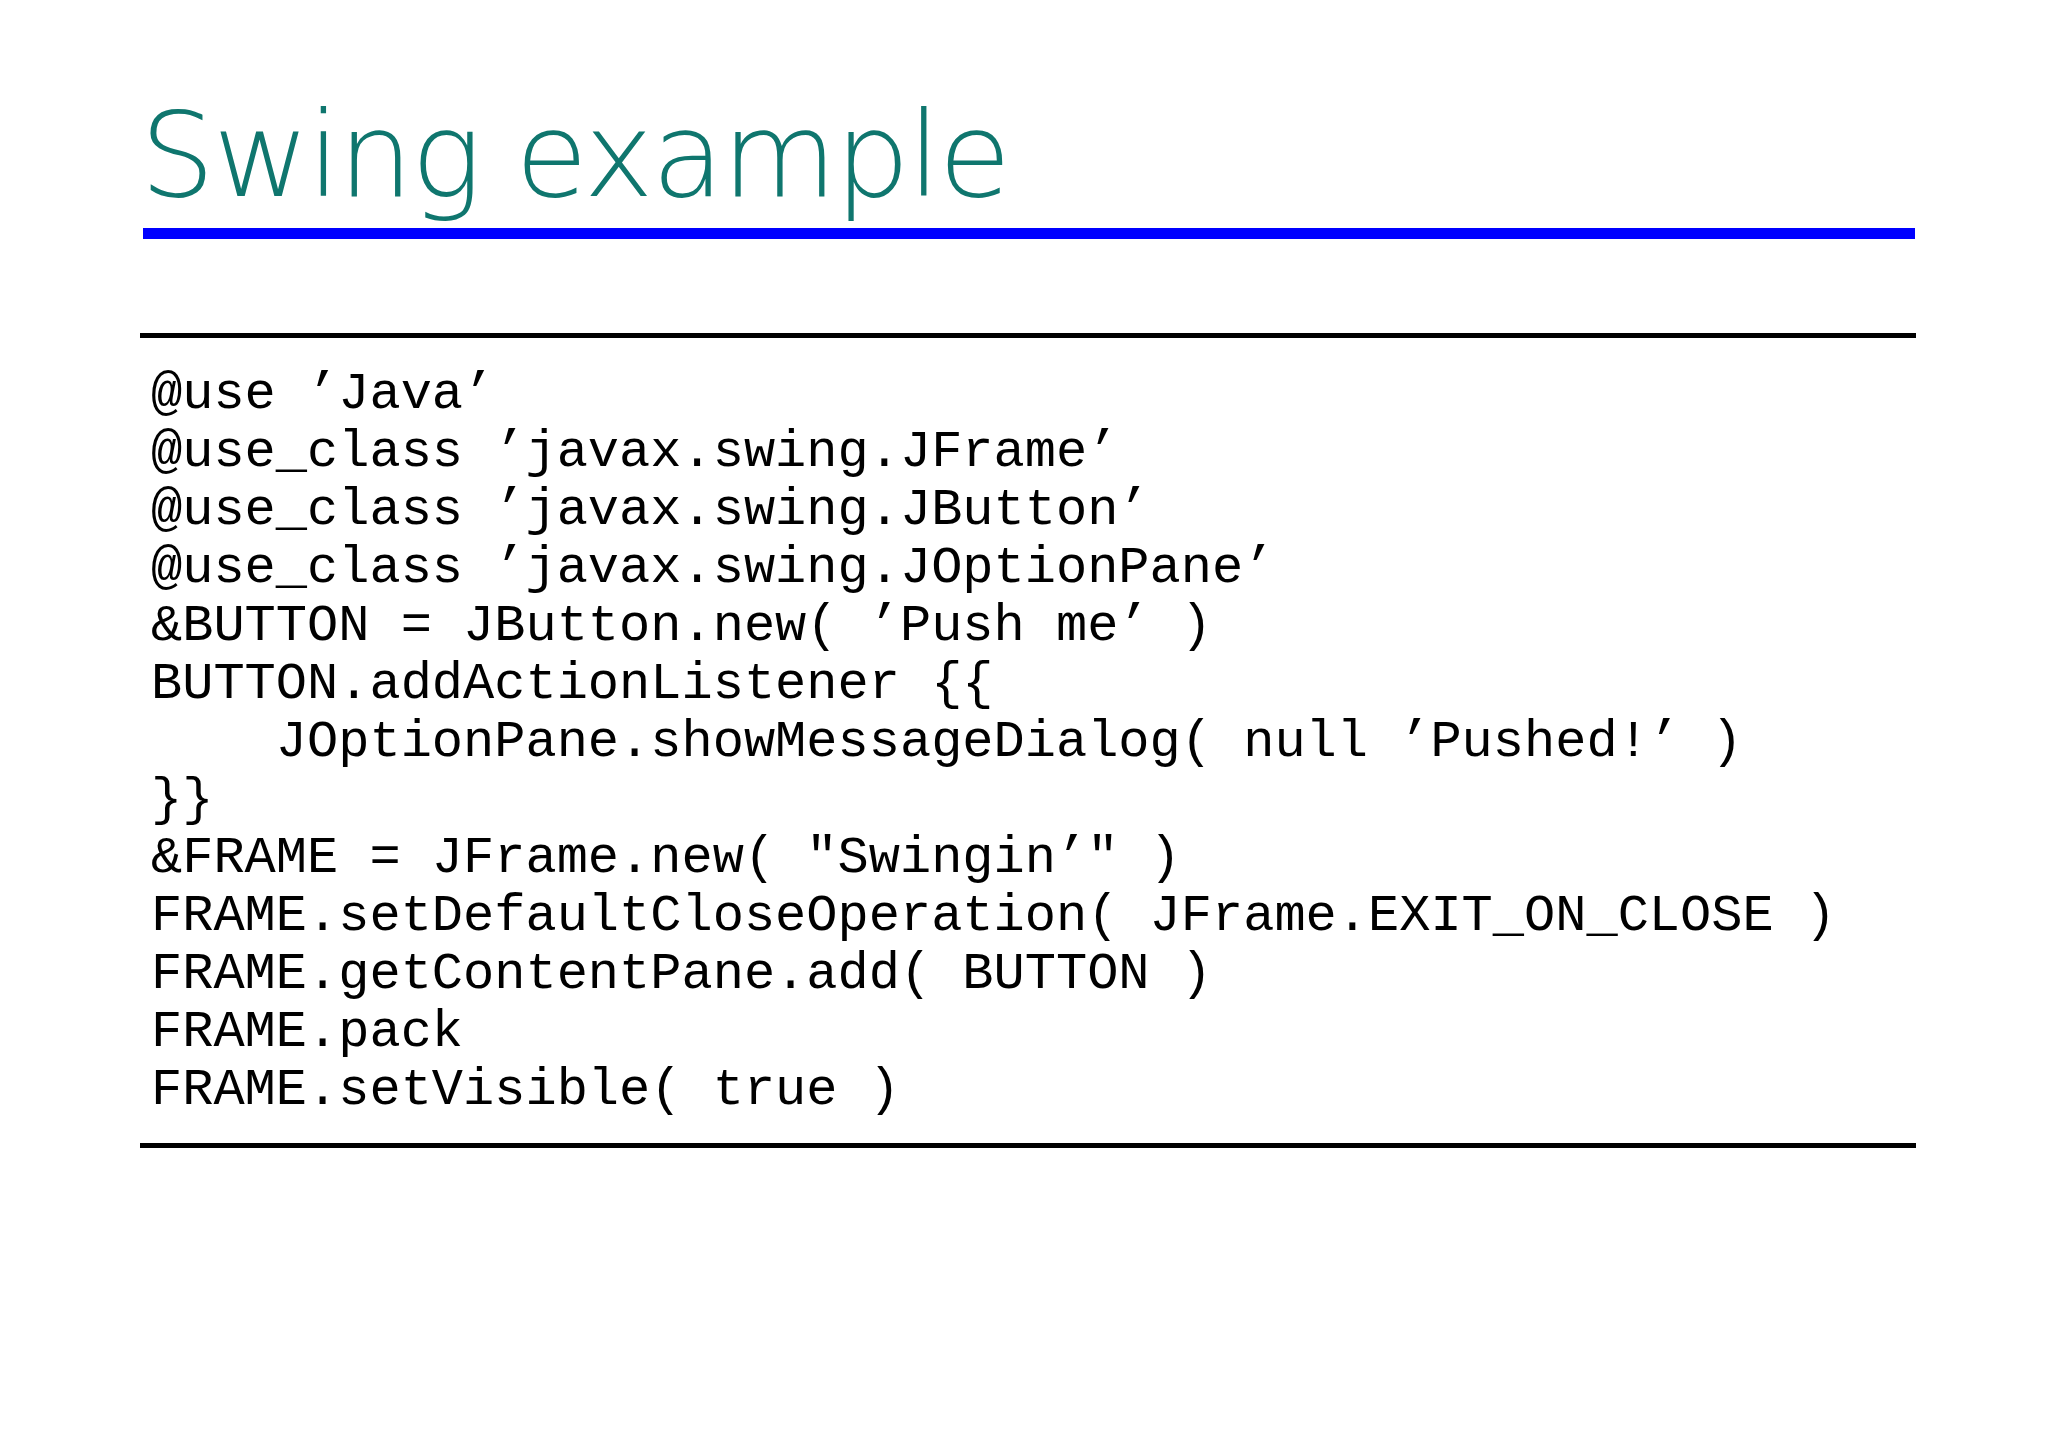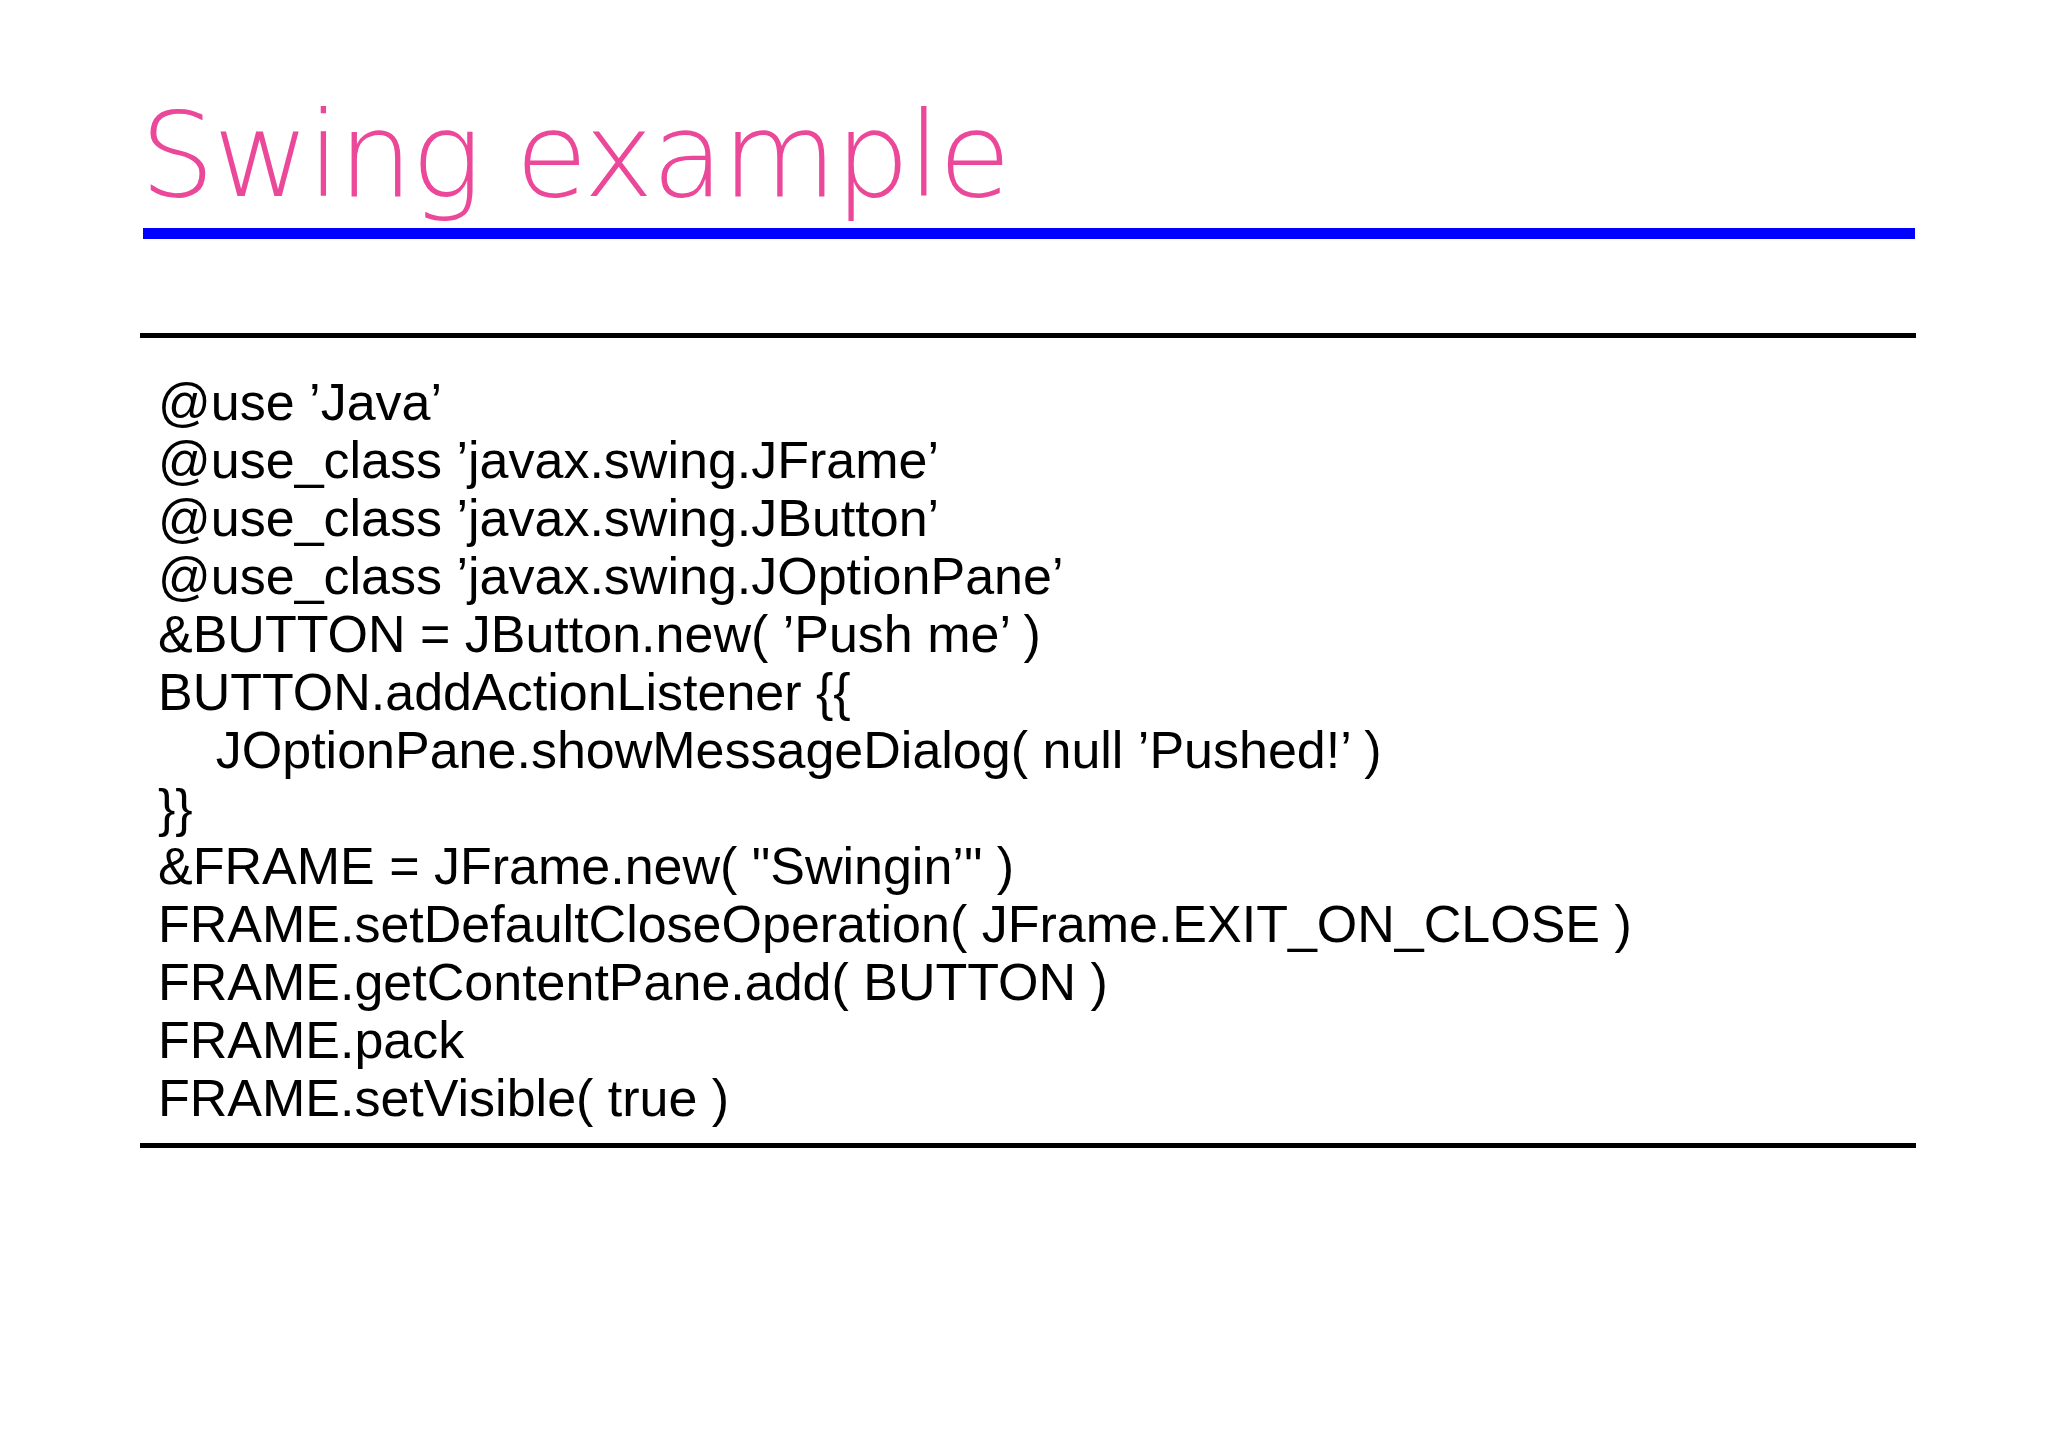"Swing example" .title { color: #ec4899 -> #0f766e }
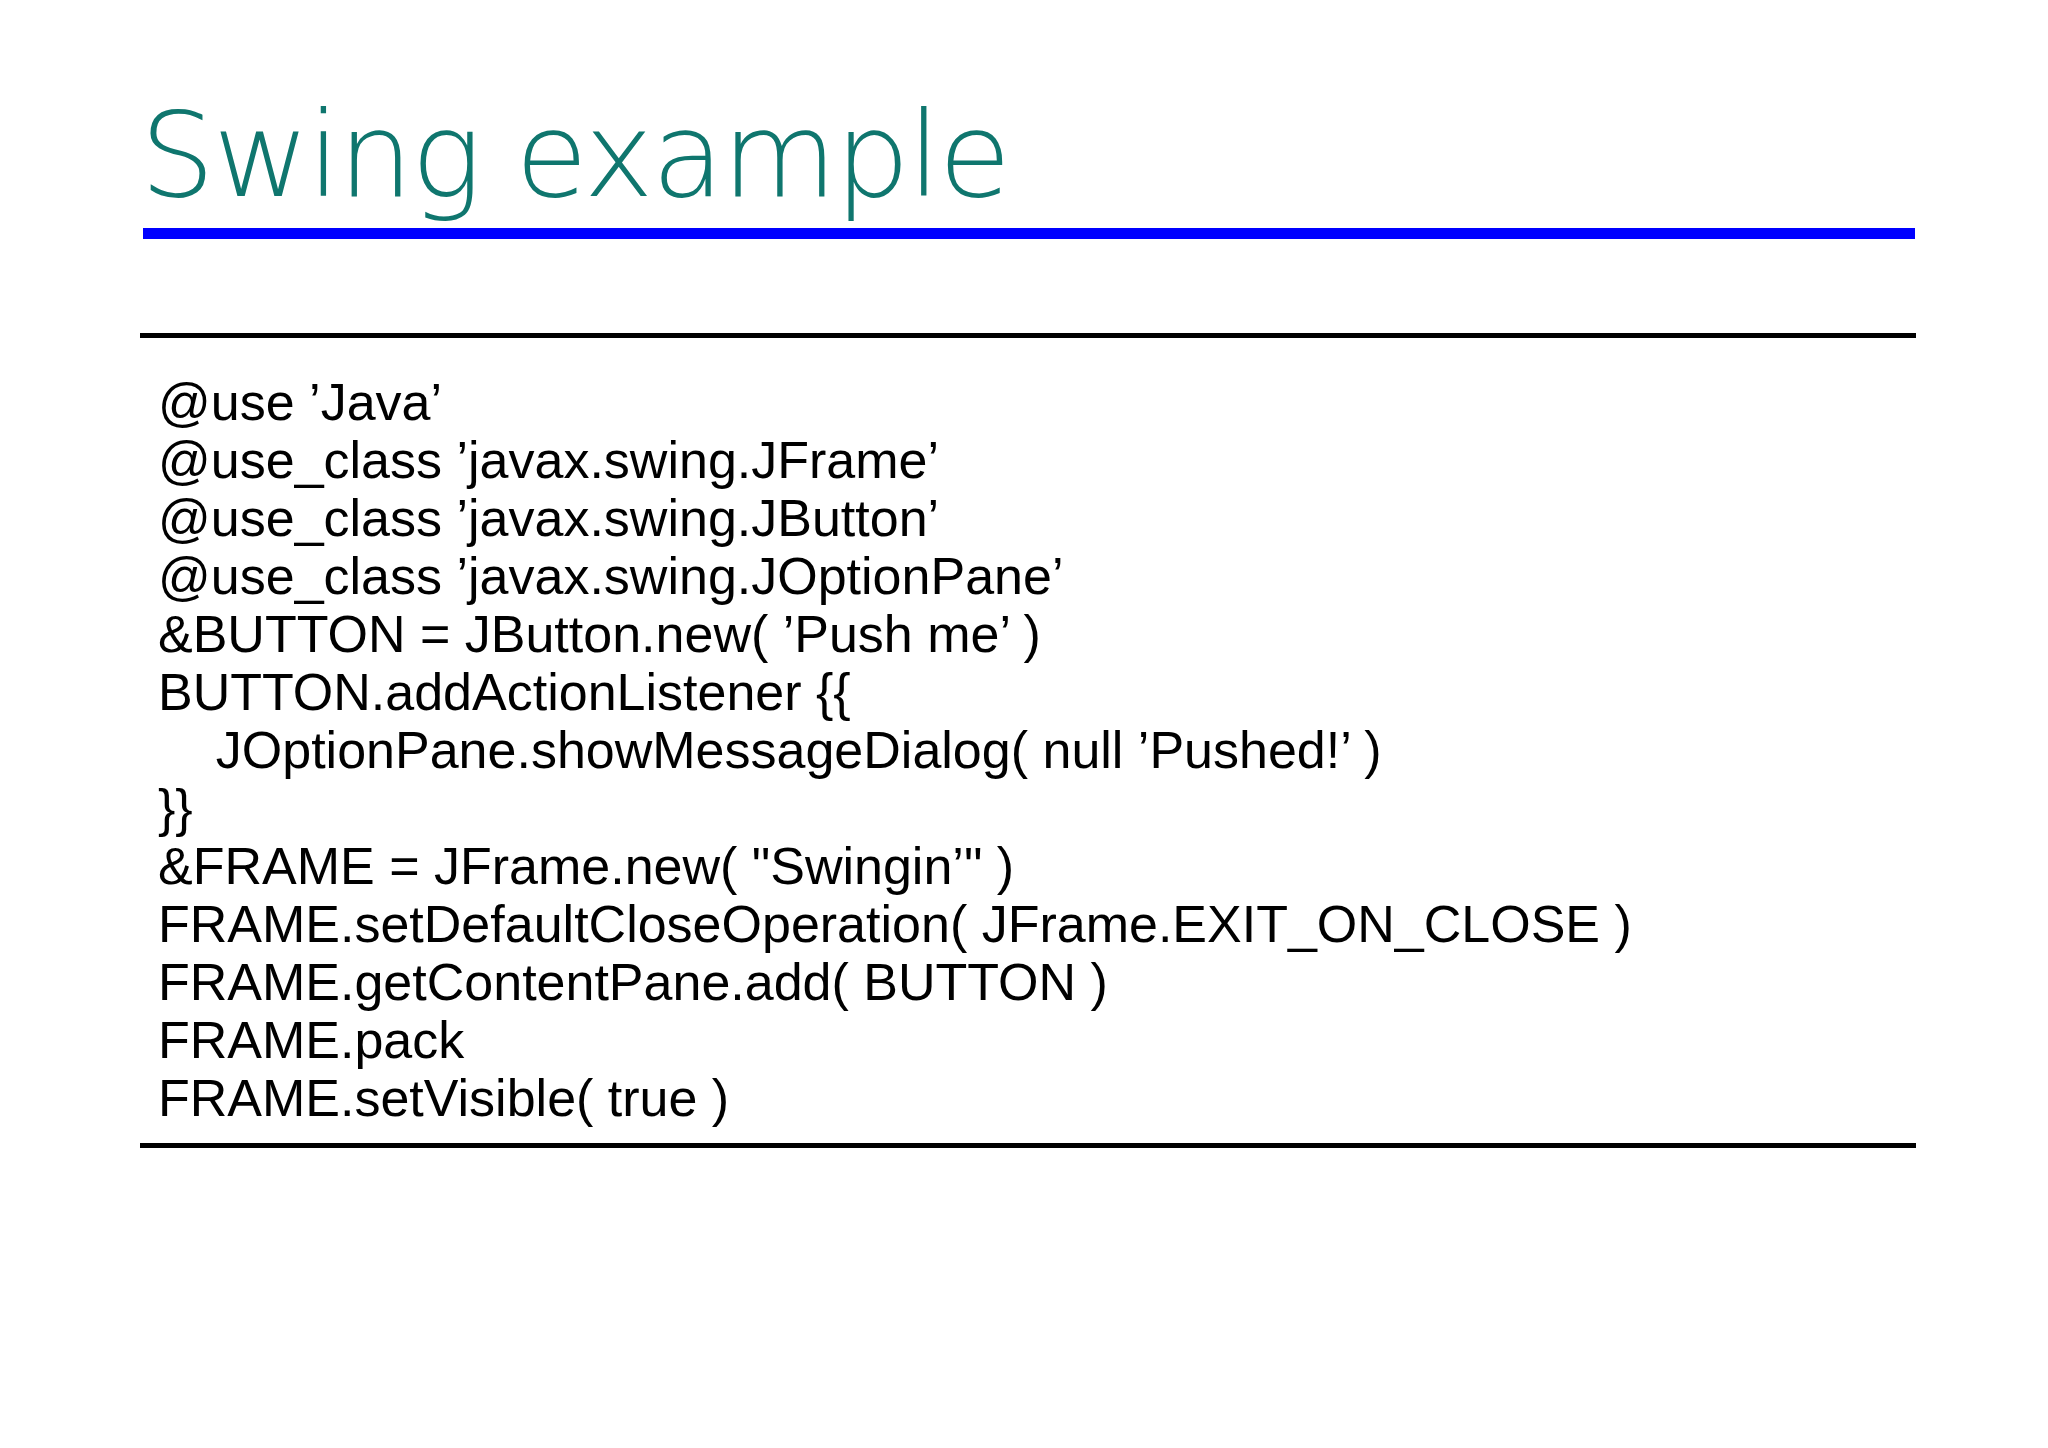"@use ’Java’" .code-listing { font-family: Liberation Sans, sans-serif -> Liberation Mono, monospace; margin: 15px -> 8px }
